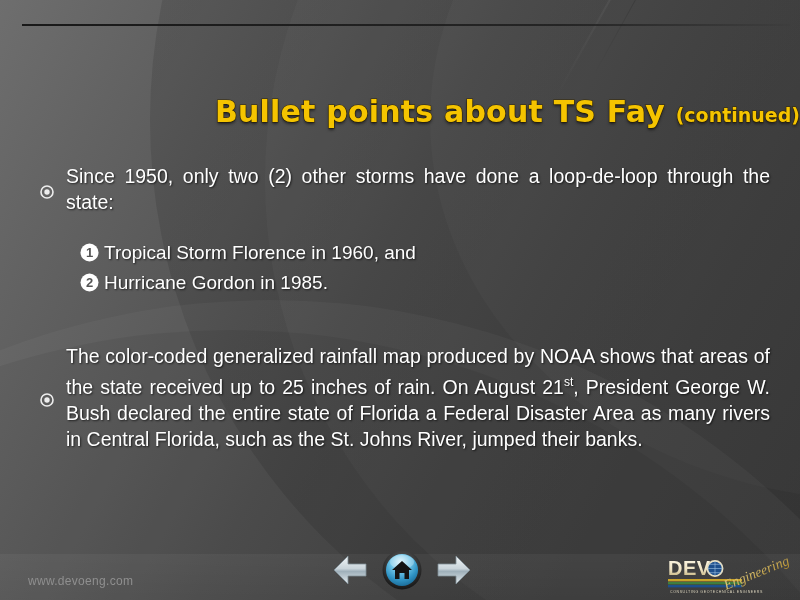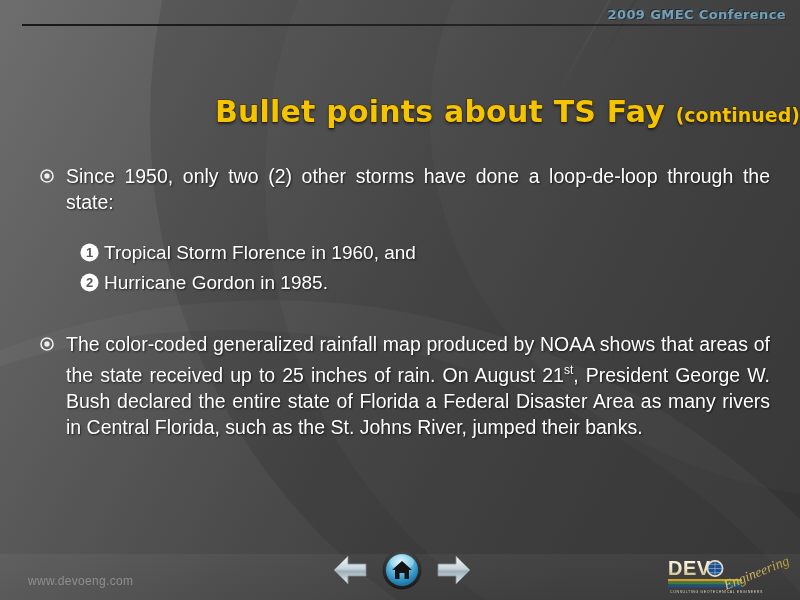"2009 GMEC Conference" div { html: <div>2009 GMEC Conference</div> -> none }
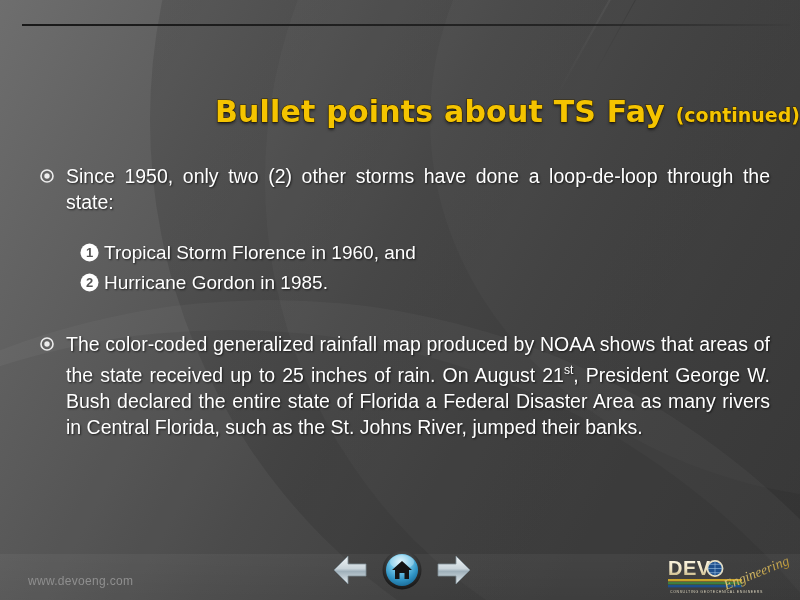"Since 1950, only two (2)" .bullet-row { align-items: flex-start -> center }
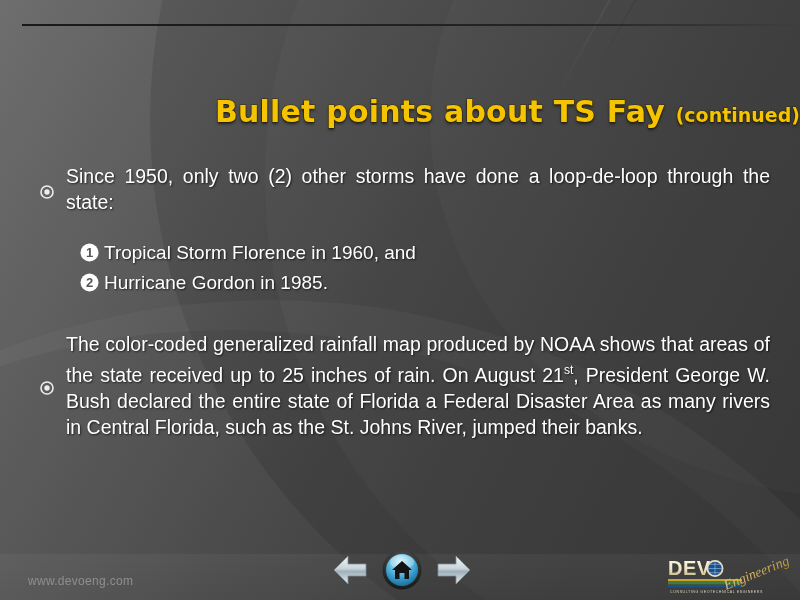"The color-coded generalized rainfall map" #bullet2-wrap { margin-top: 36px -> 48px }
